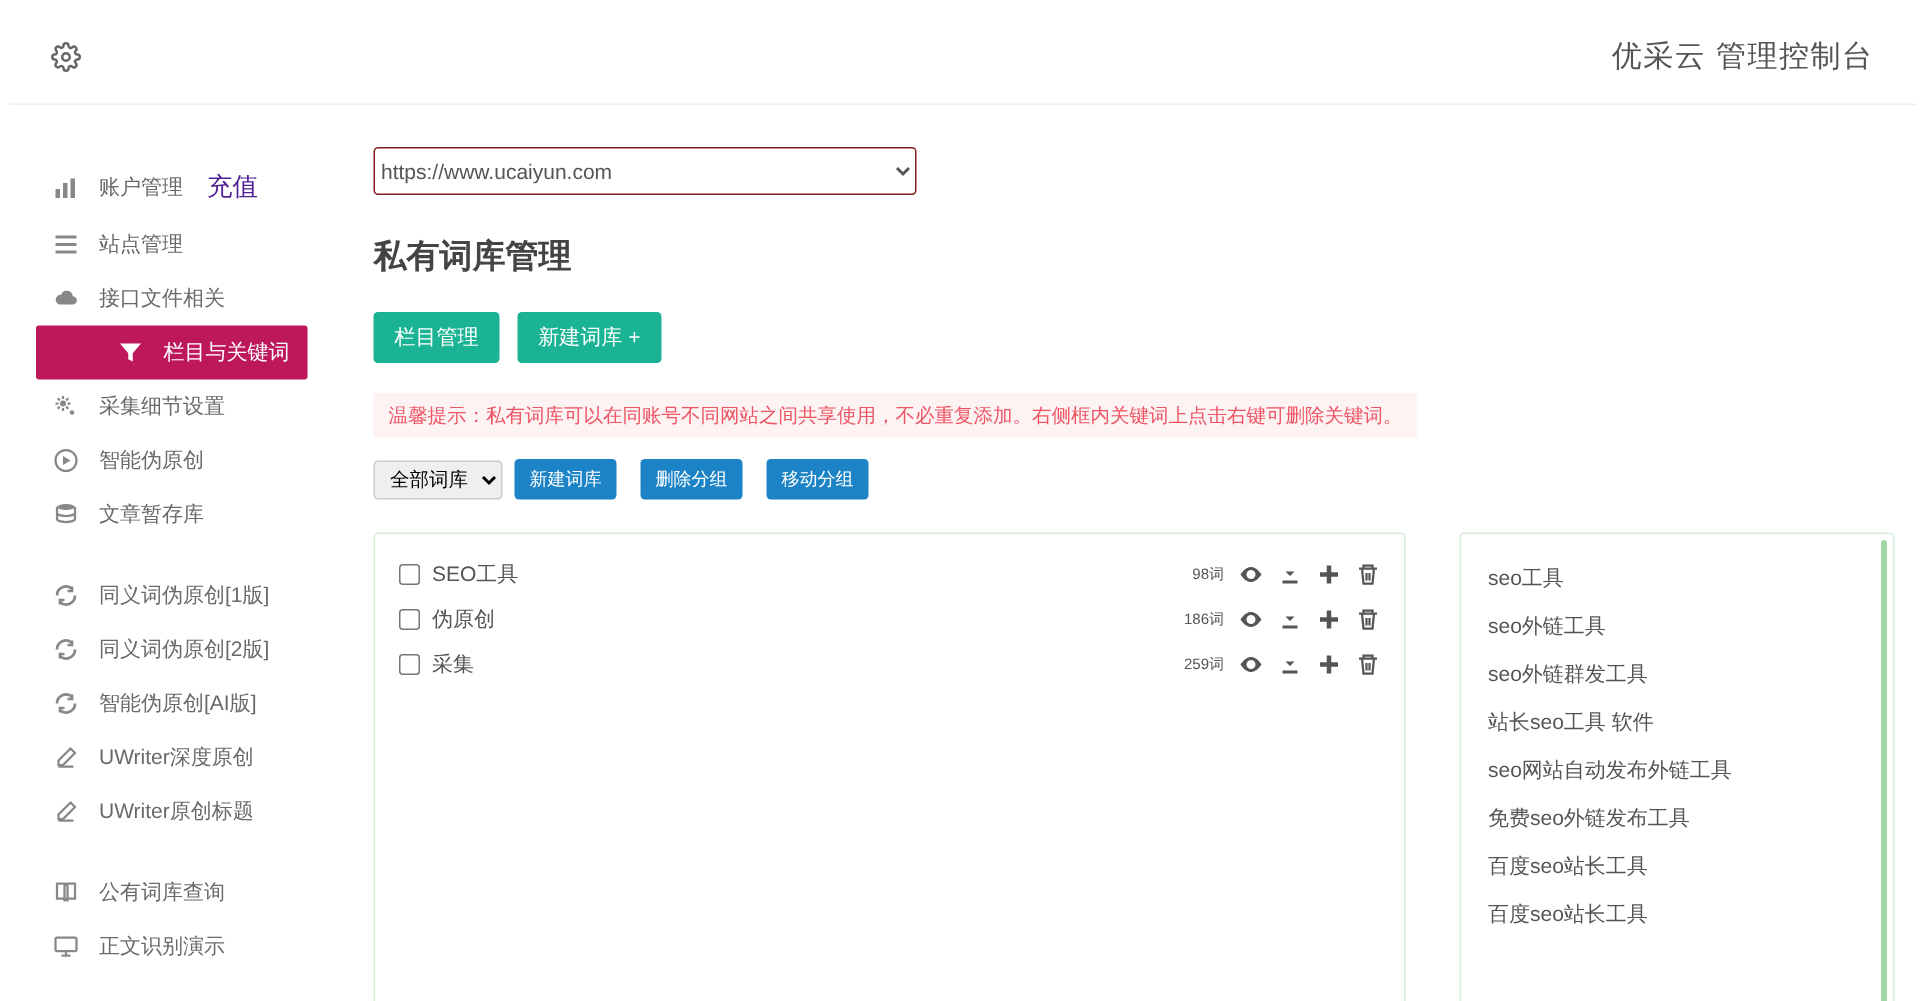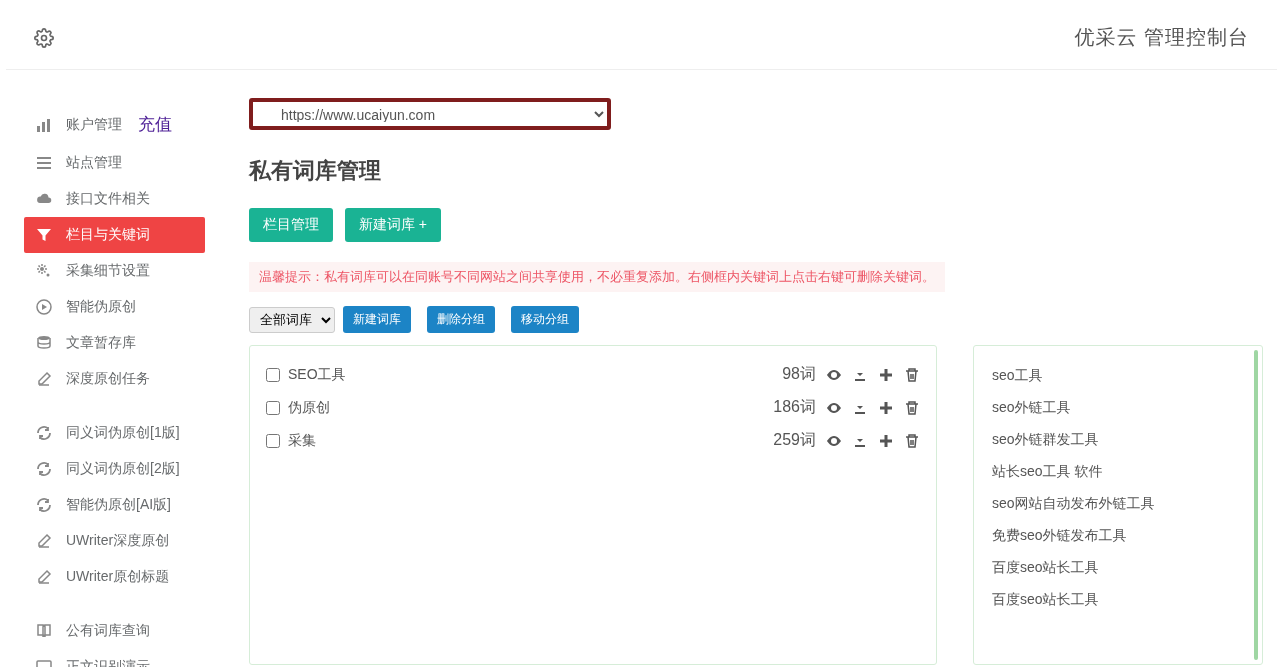"https://www.ucaiyun.com" select.site { border: 4px solid #7f1d1d -> 1px solid #7f1d1d; padding: 4px 24px -> 4px 0 }
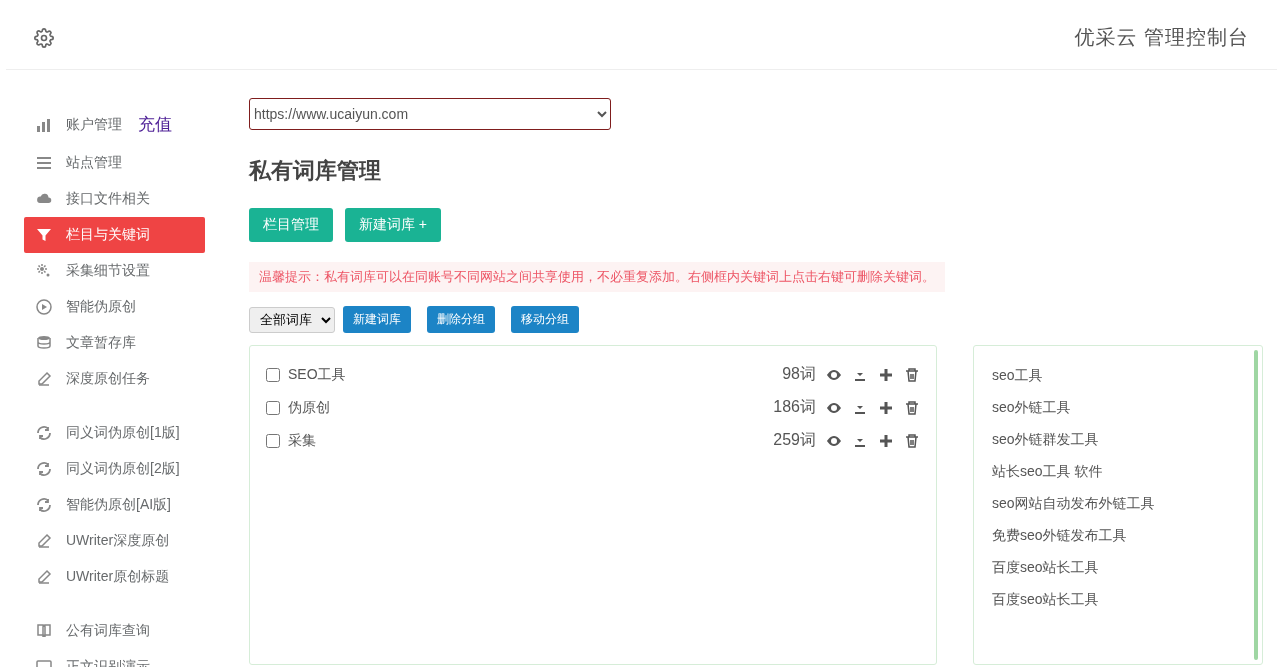"栏目与关键词" .side-item.active { background: #ef4444 -> #be185d; justify-content: none -> flex-end }
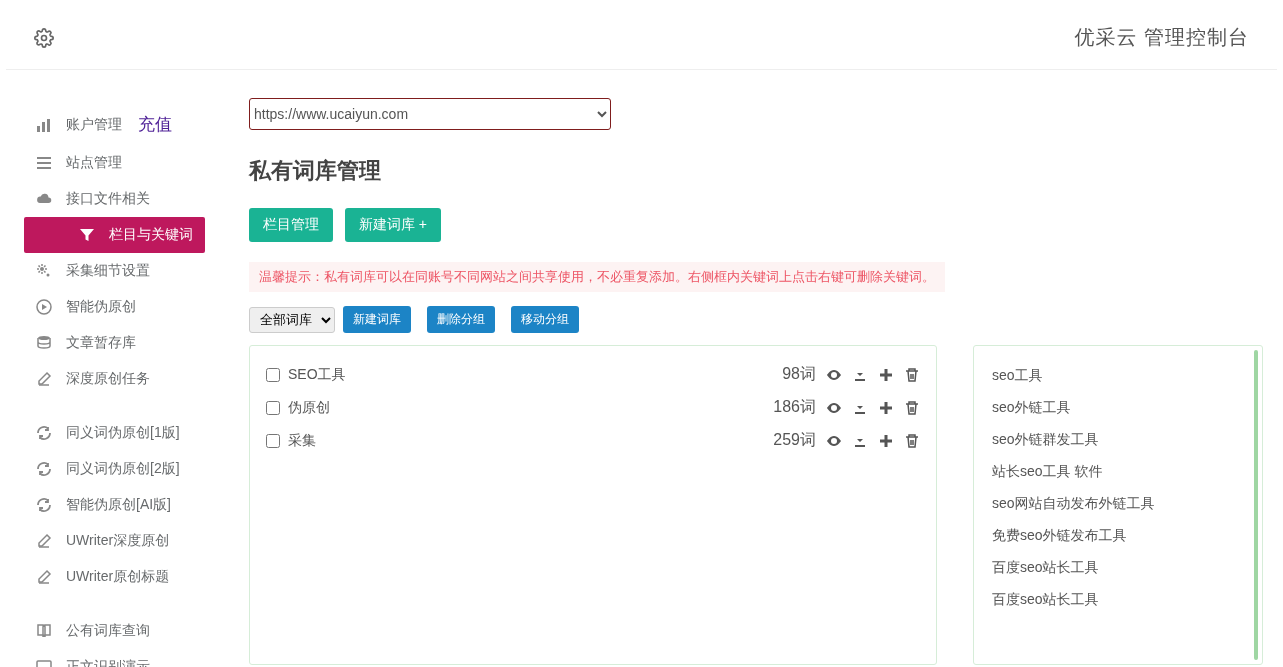"全部词库" .toolbar2 { margin-bottom: 12px -> 22px }
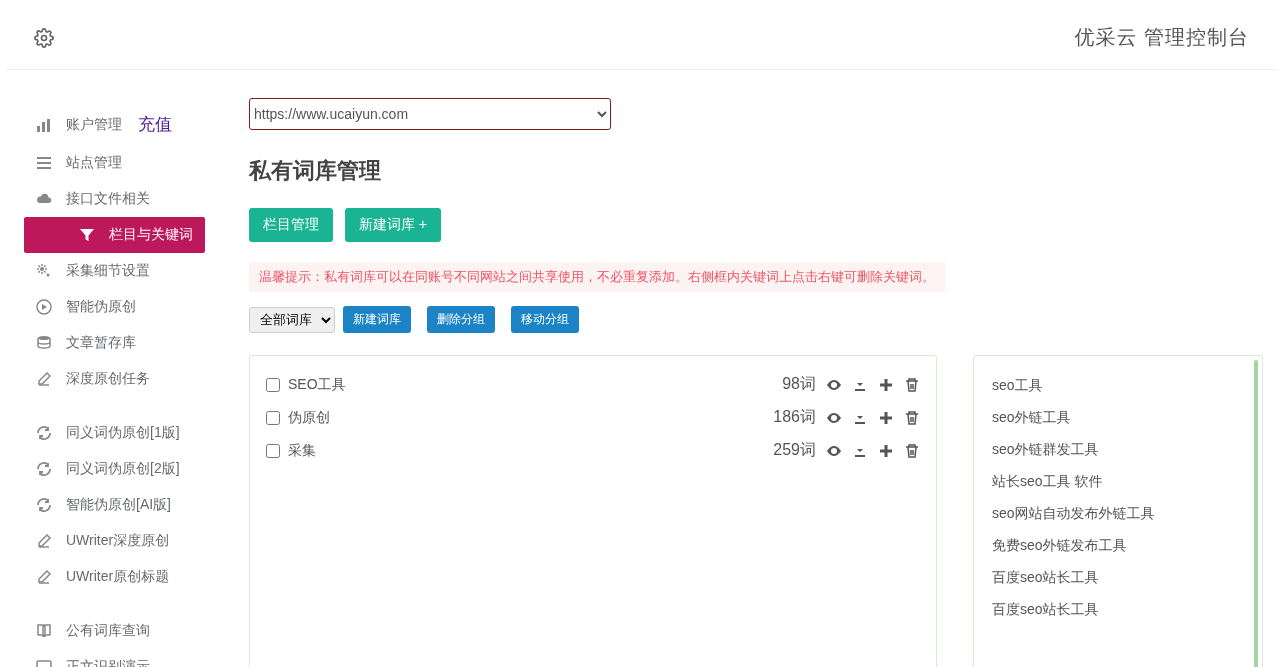"深度原创任务" div.side-item { html: <div> <span> <svg> <path></path> <path></path> </svg> </span> <span>深度原创任务</span> </div> -> none }
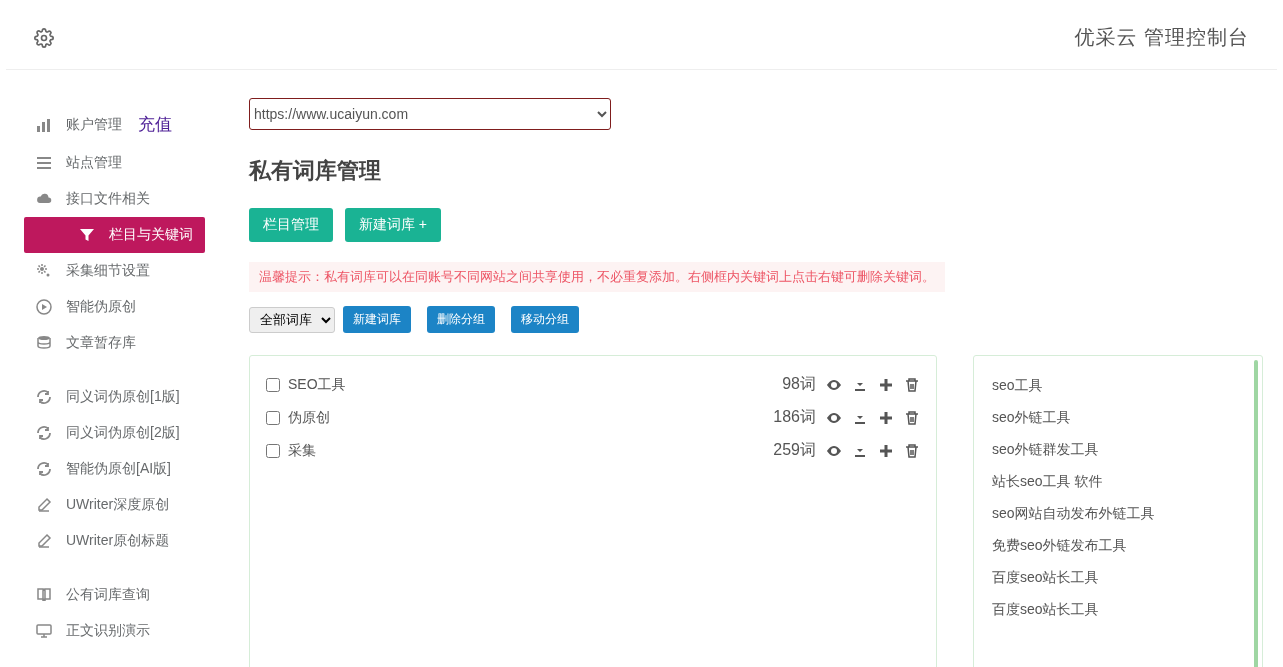"98词" .row-right .count { font-size: 16px -> 10px }
